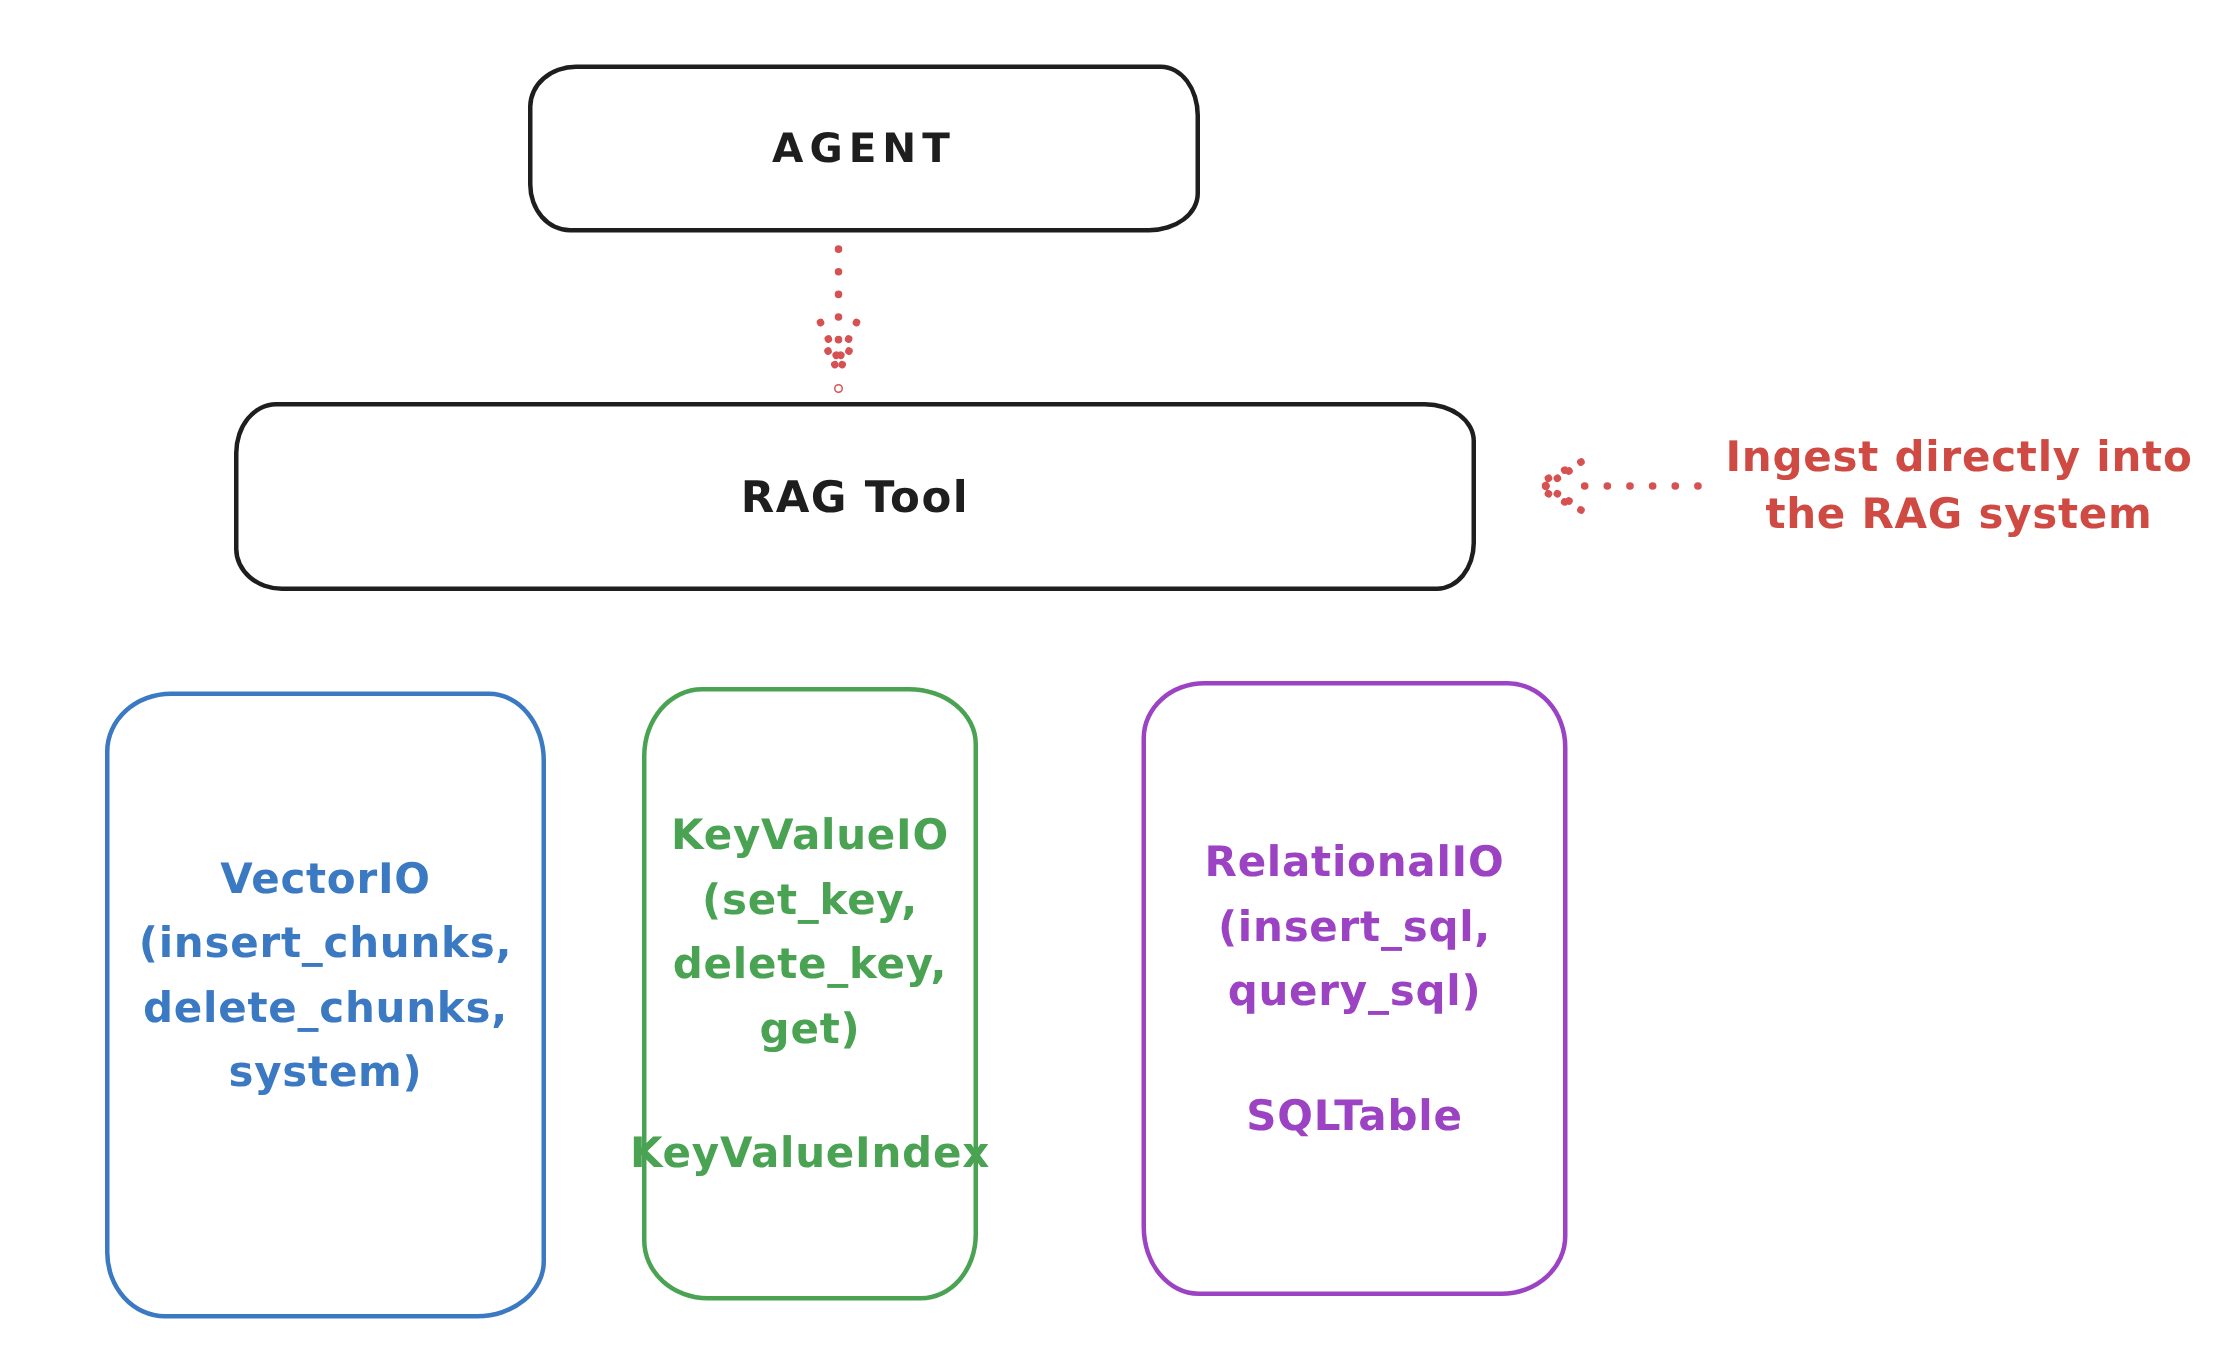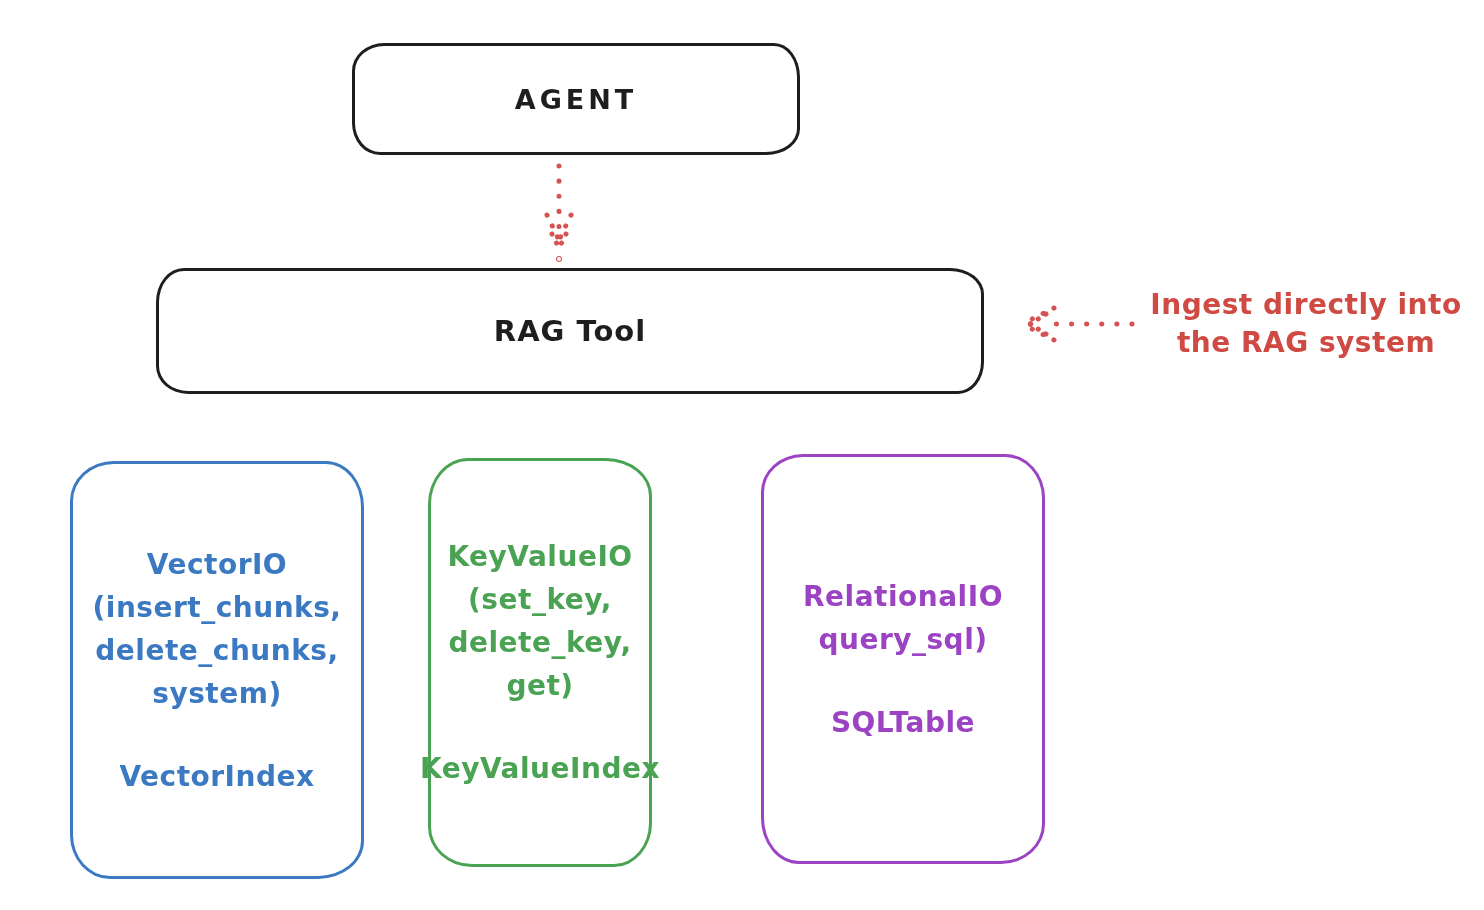"(insert_sql," div { html: none -> <div>(insert_sql,</div> }
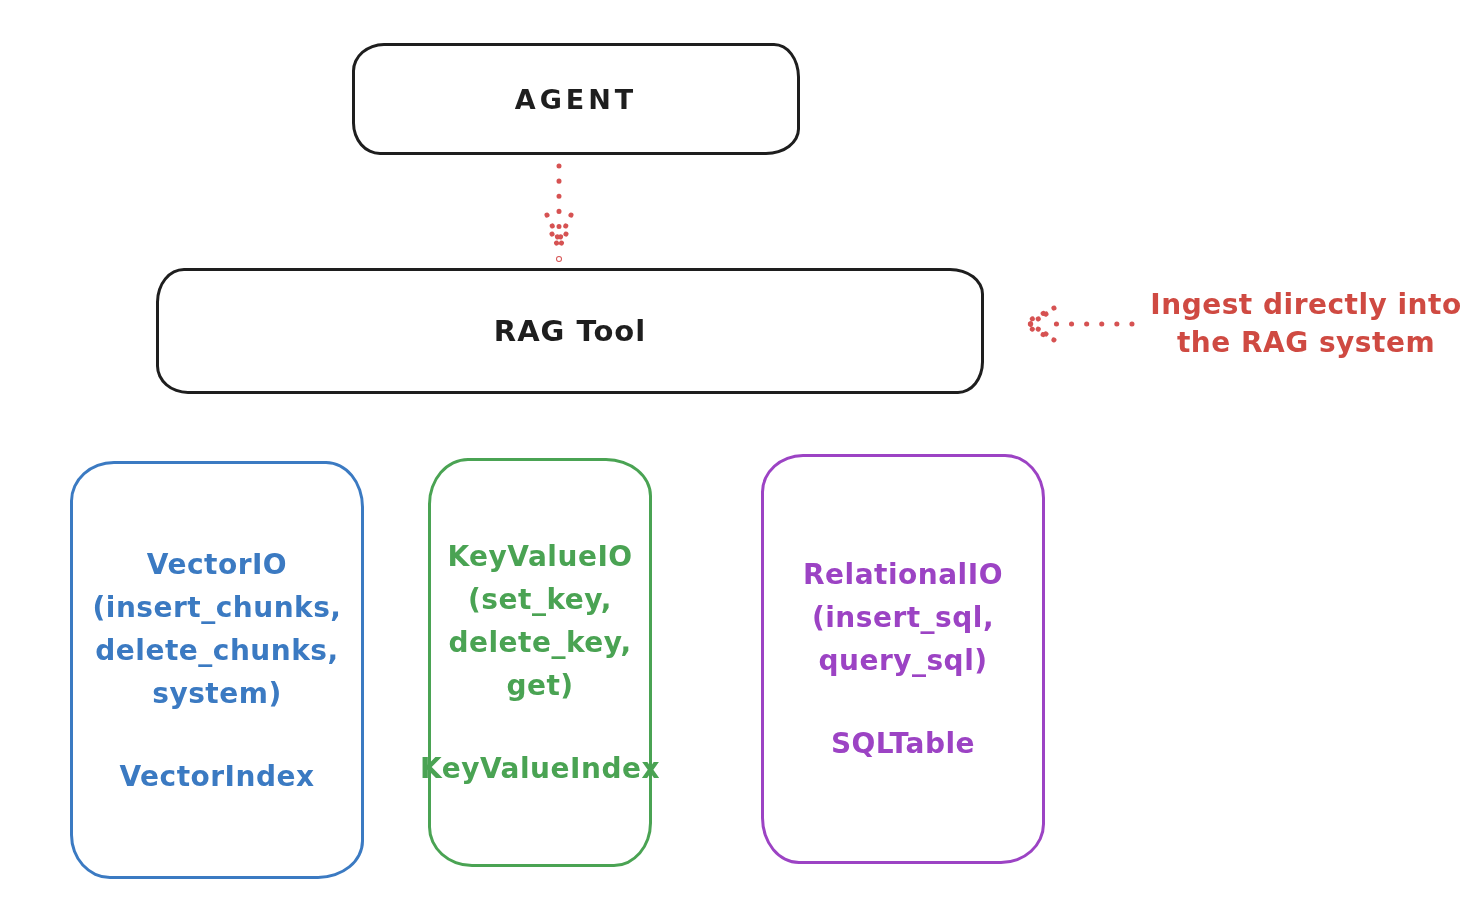"VectorIndex" div { html: <div>VectorIndex</div> -> none }
